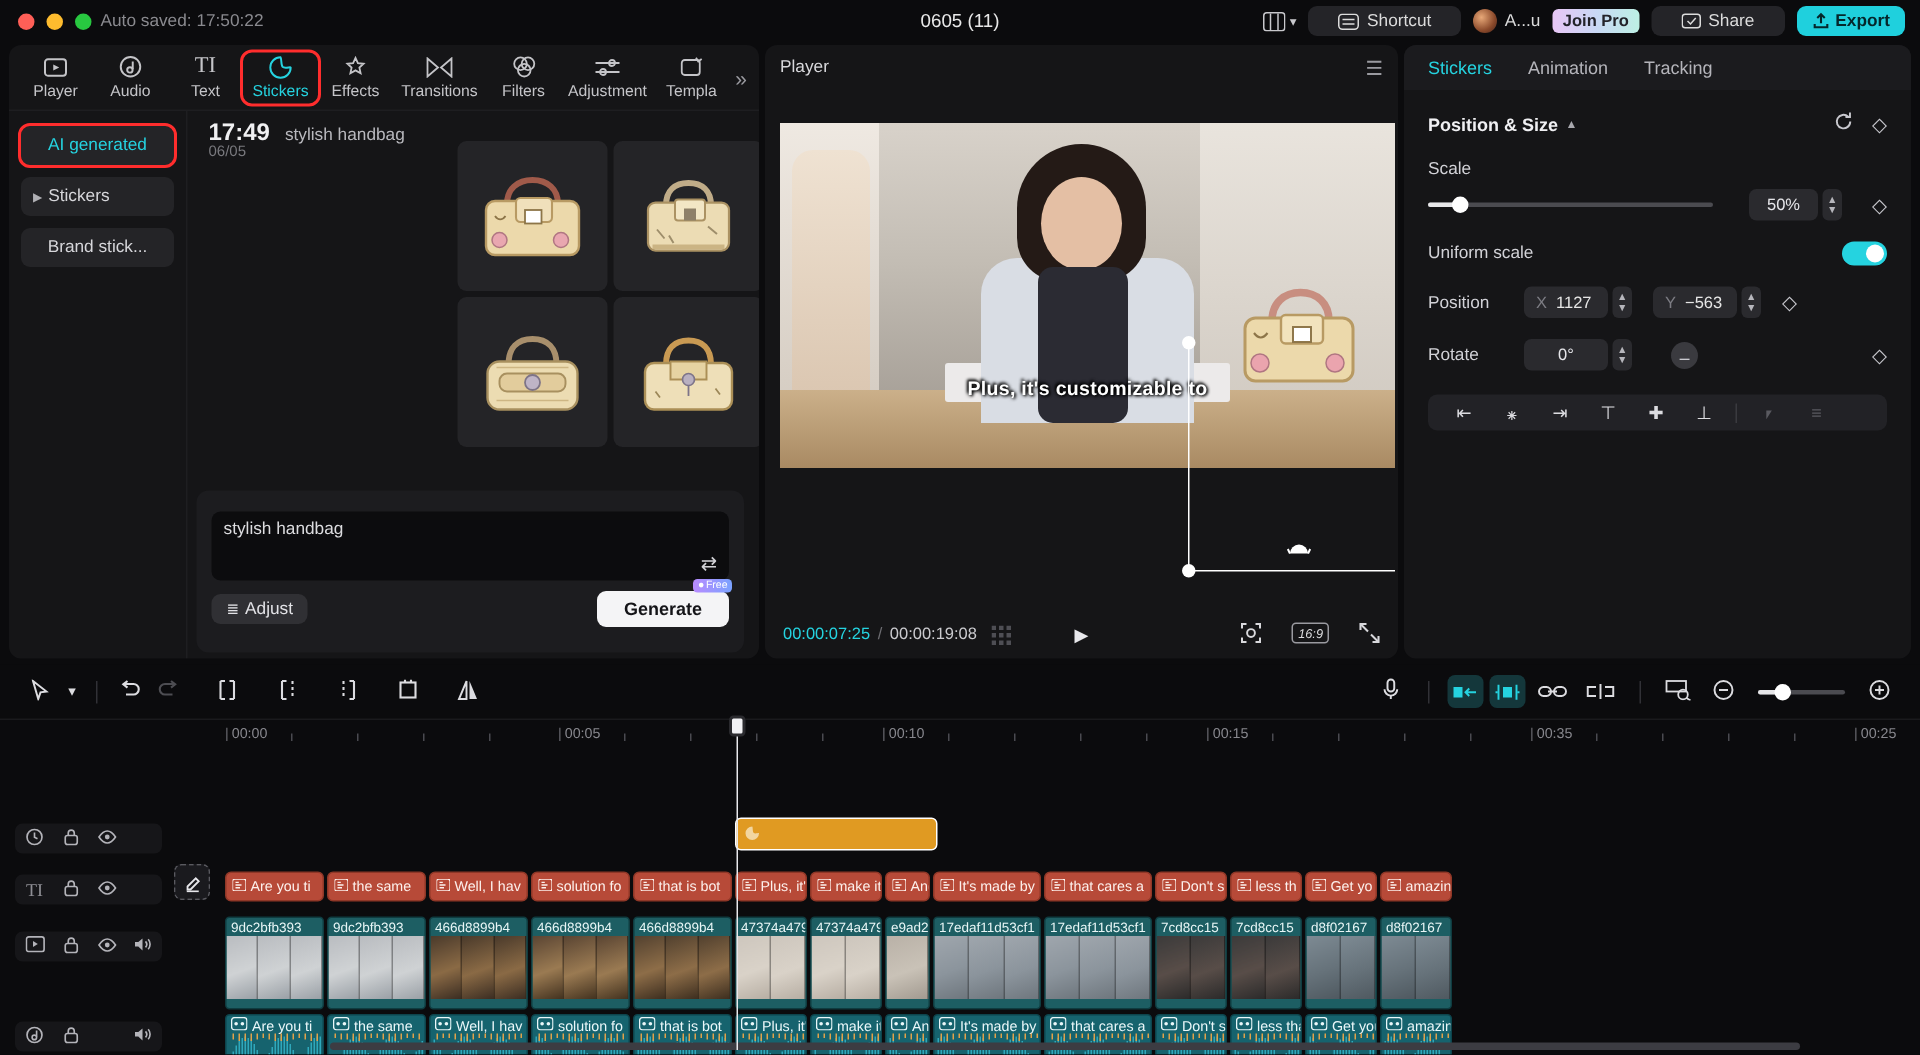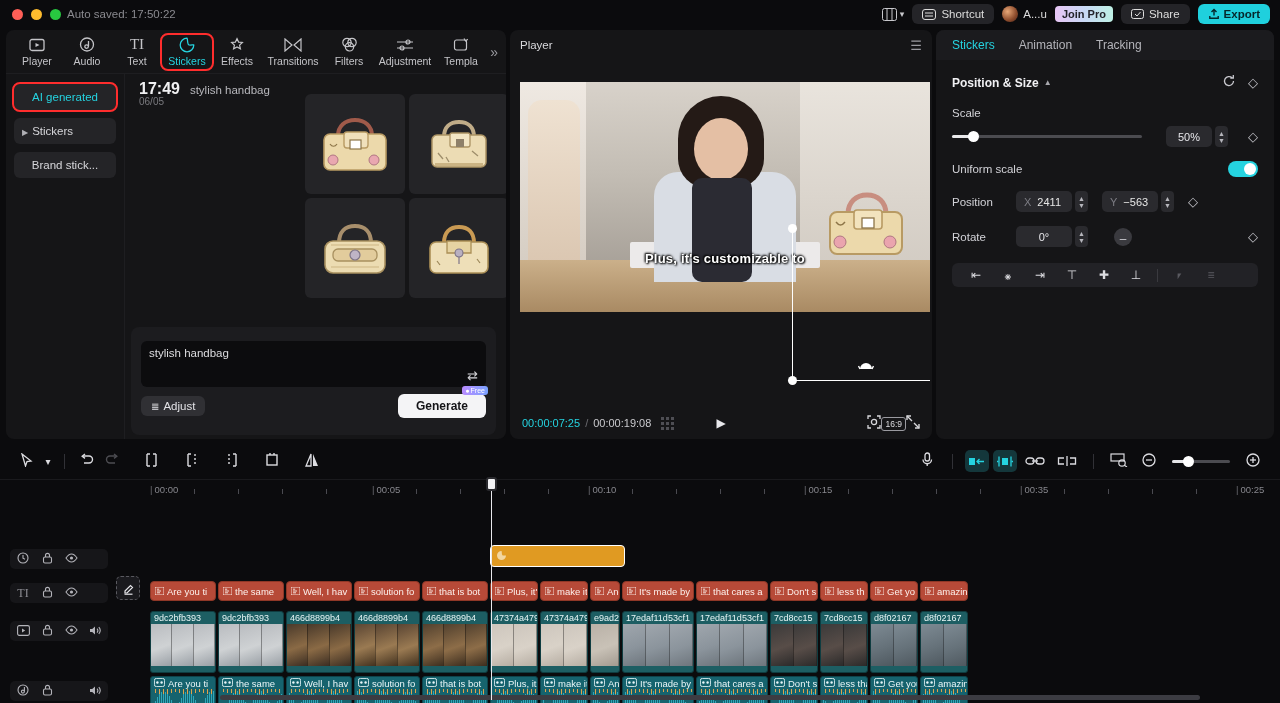"0605 (11)" div.proj-title { html: none -> <div>0605 (11)</div> }
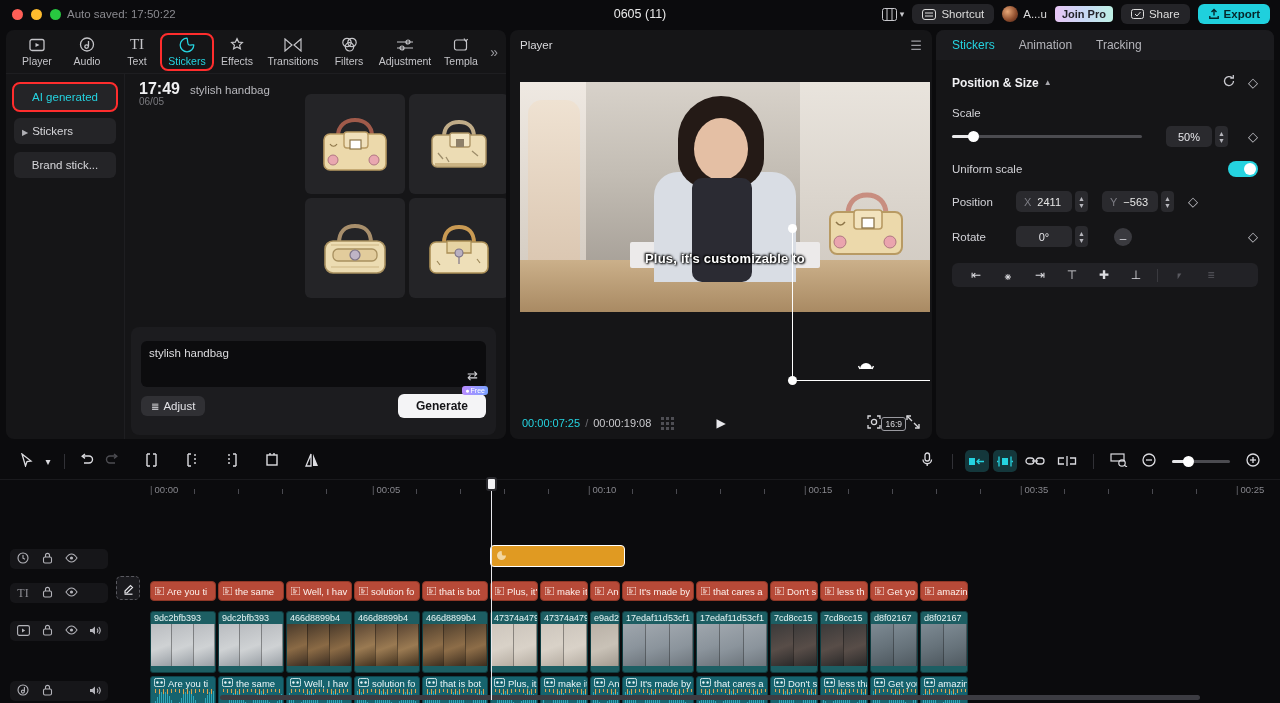"Shortcut" .tb-btn { padding: 4px 10px -> 4px 20px }
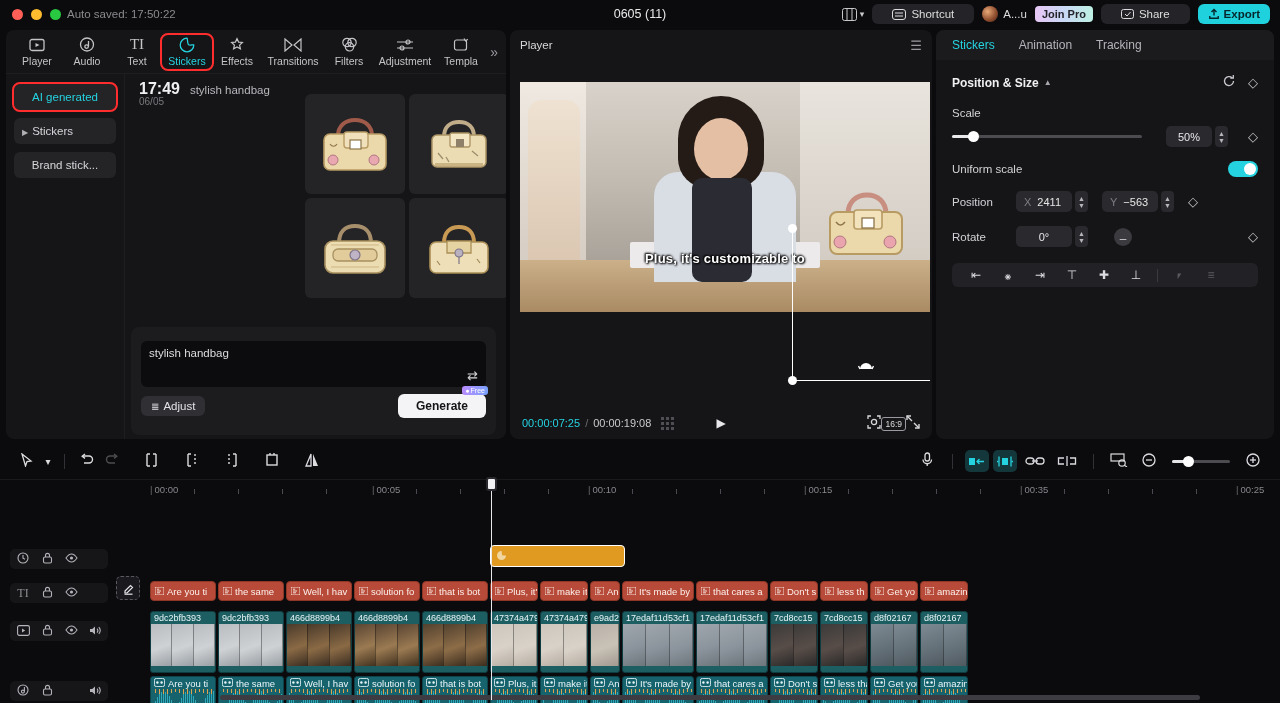"2411" span { text: 2411 -> 1127 }
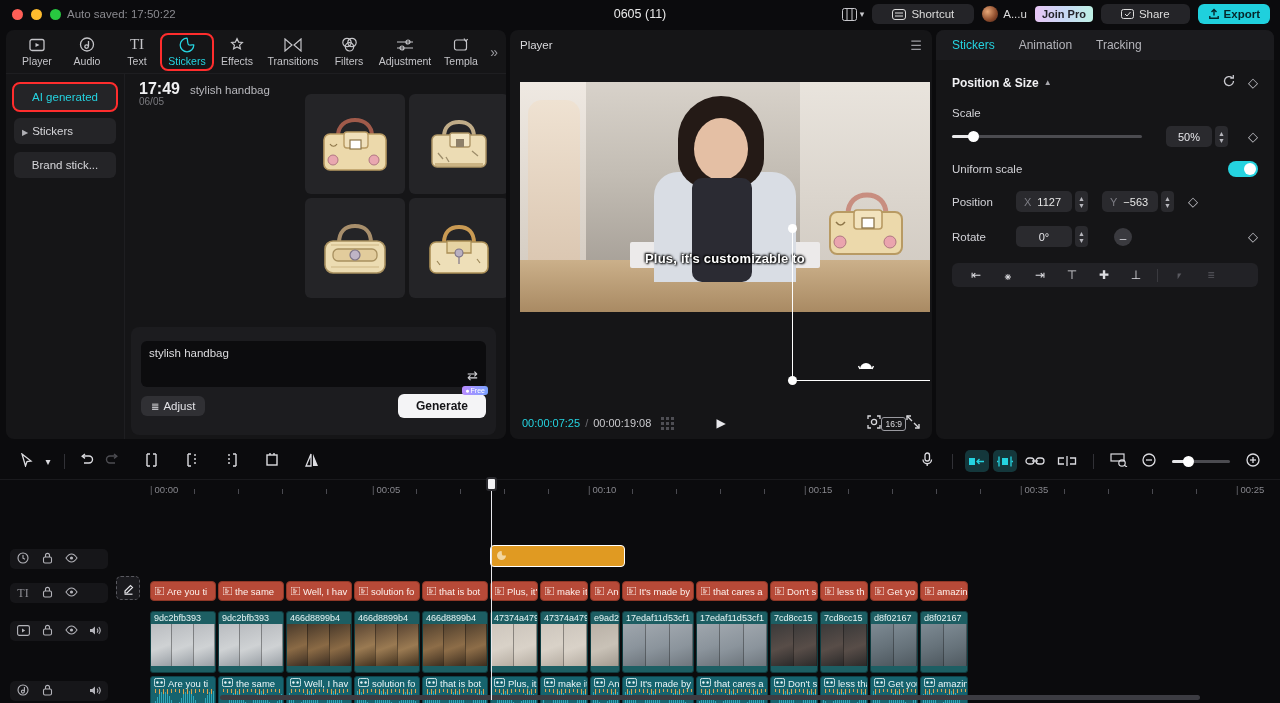"16:9" .pb-right { align-items: flex-end -> flex-start; font-style: none -> italic; gap: 0 -> 20px }
